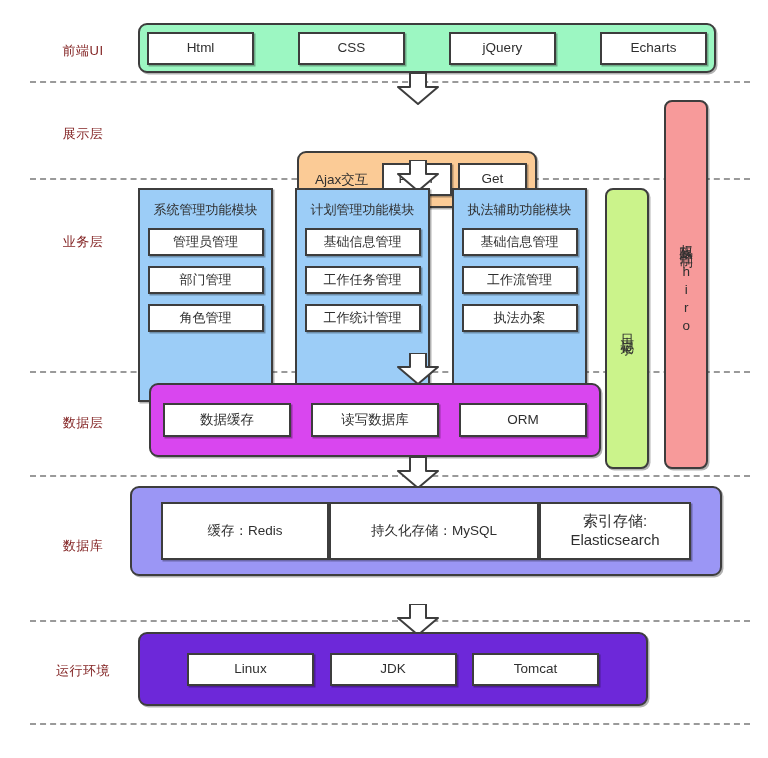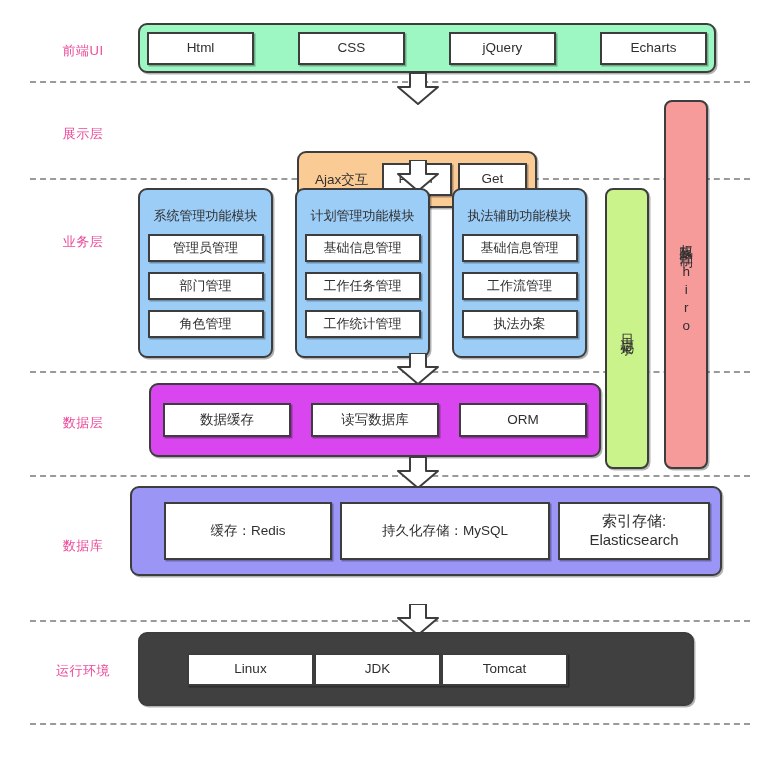"前端UI" .layer-label { color: #ec4899 -> #7f1d1d }
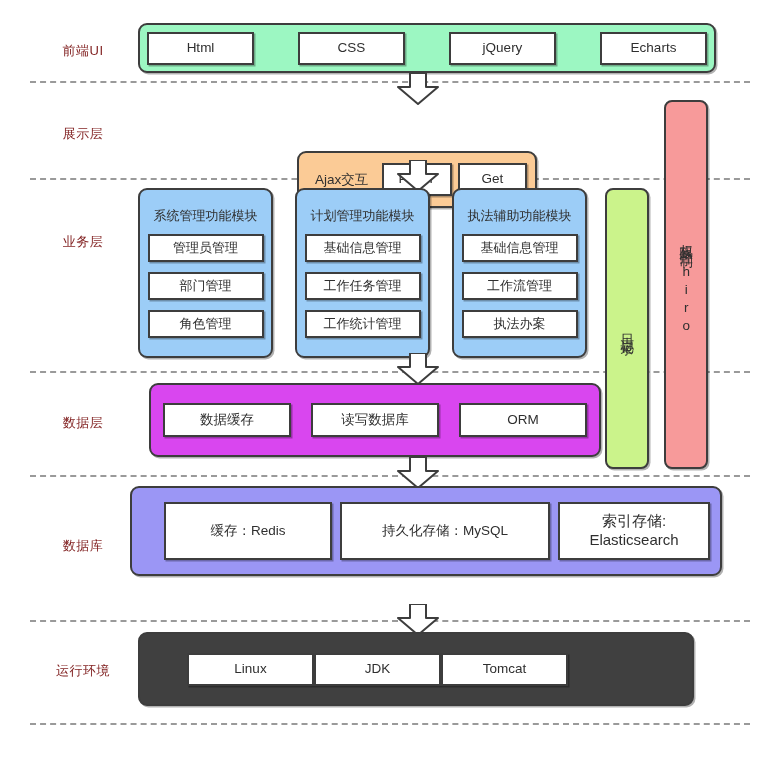"系统管理功能模块" .module { border-radius: 9px -> 0; height: 170px -> 214px; padding-top: 17px -> 11px }
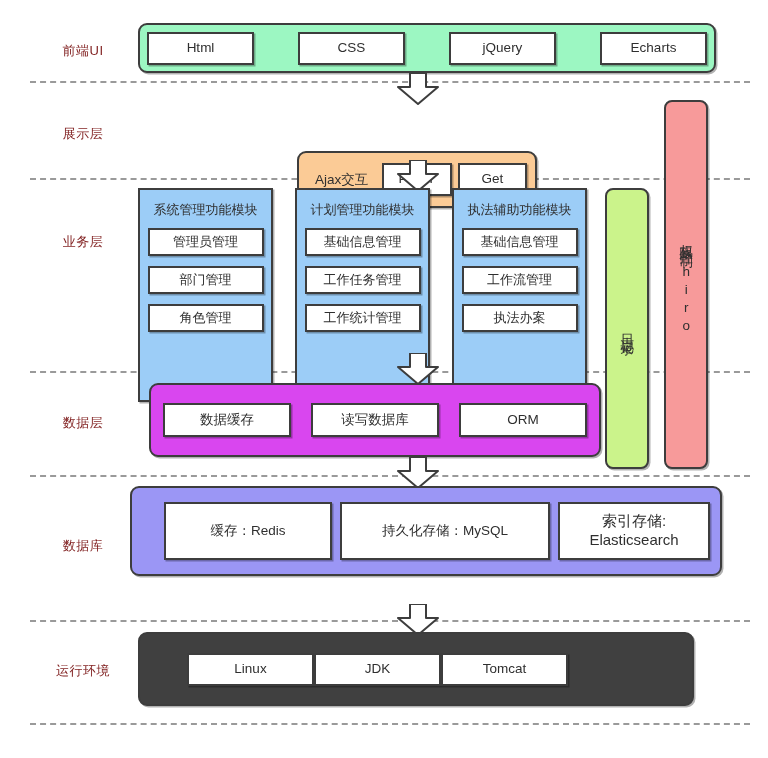"缓存：Redis" #database-band { gap: 8px -> none; justify-content: flex-end -> center }
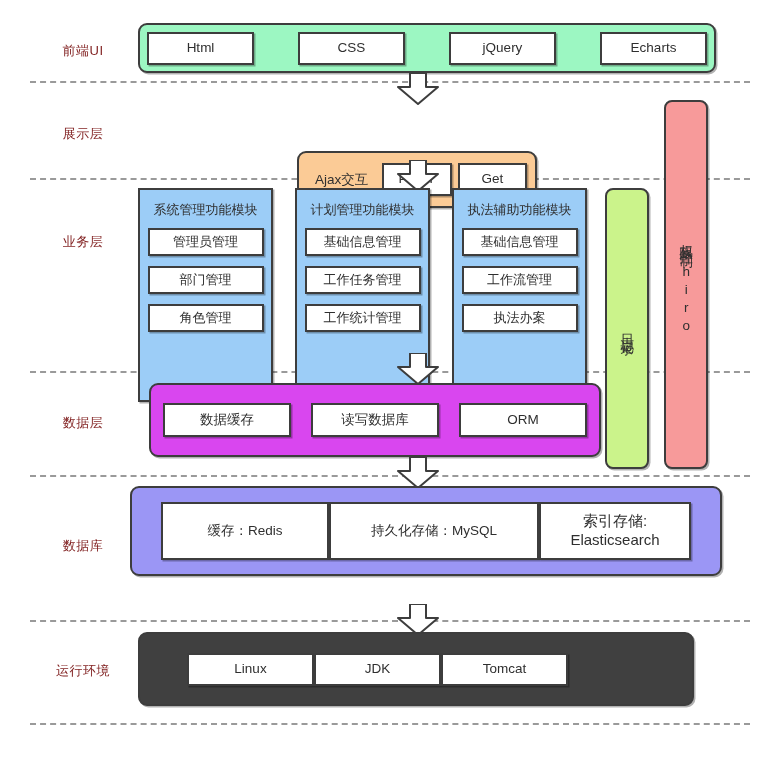"Linux" #runtime-band { background: #404040 -> #6d28d9; justify-content: flex-start -> space-between; width: 556px -> 510px }
